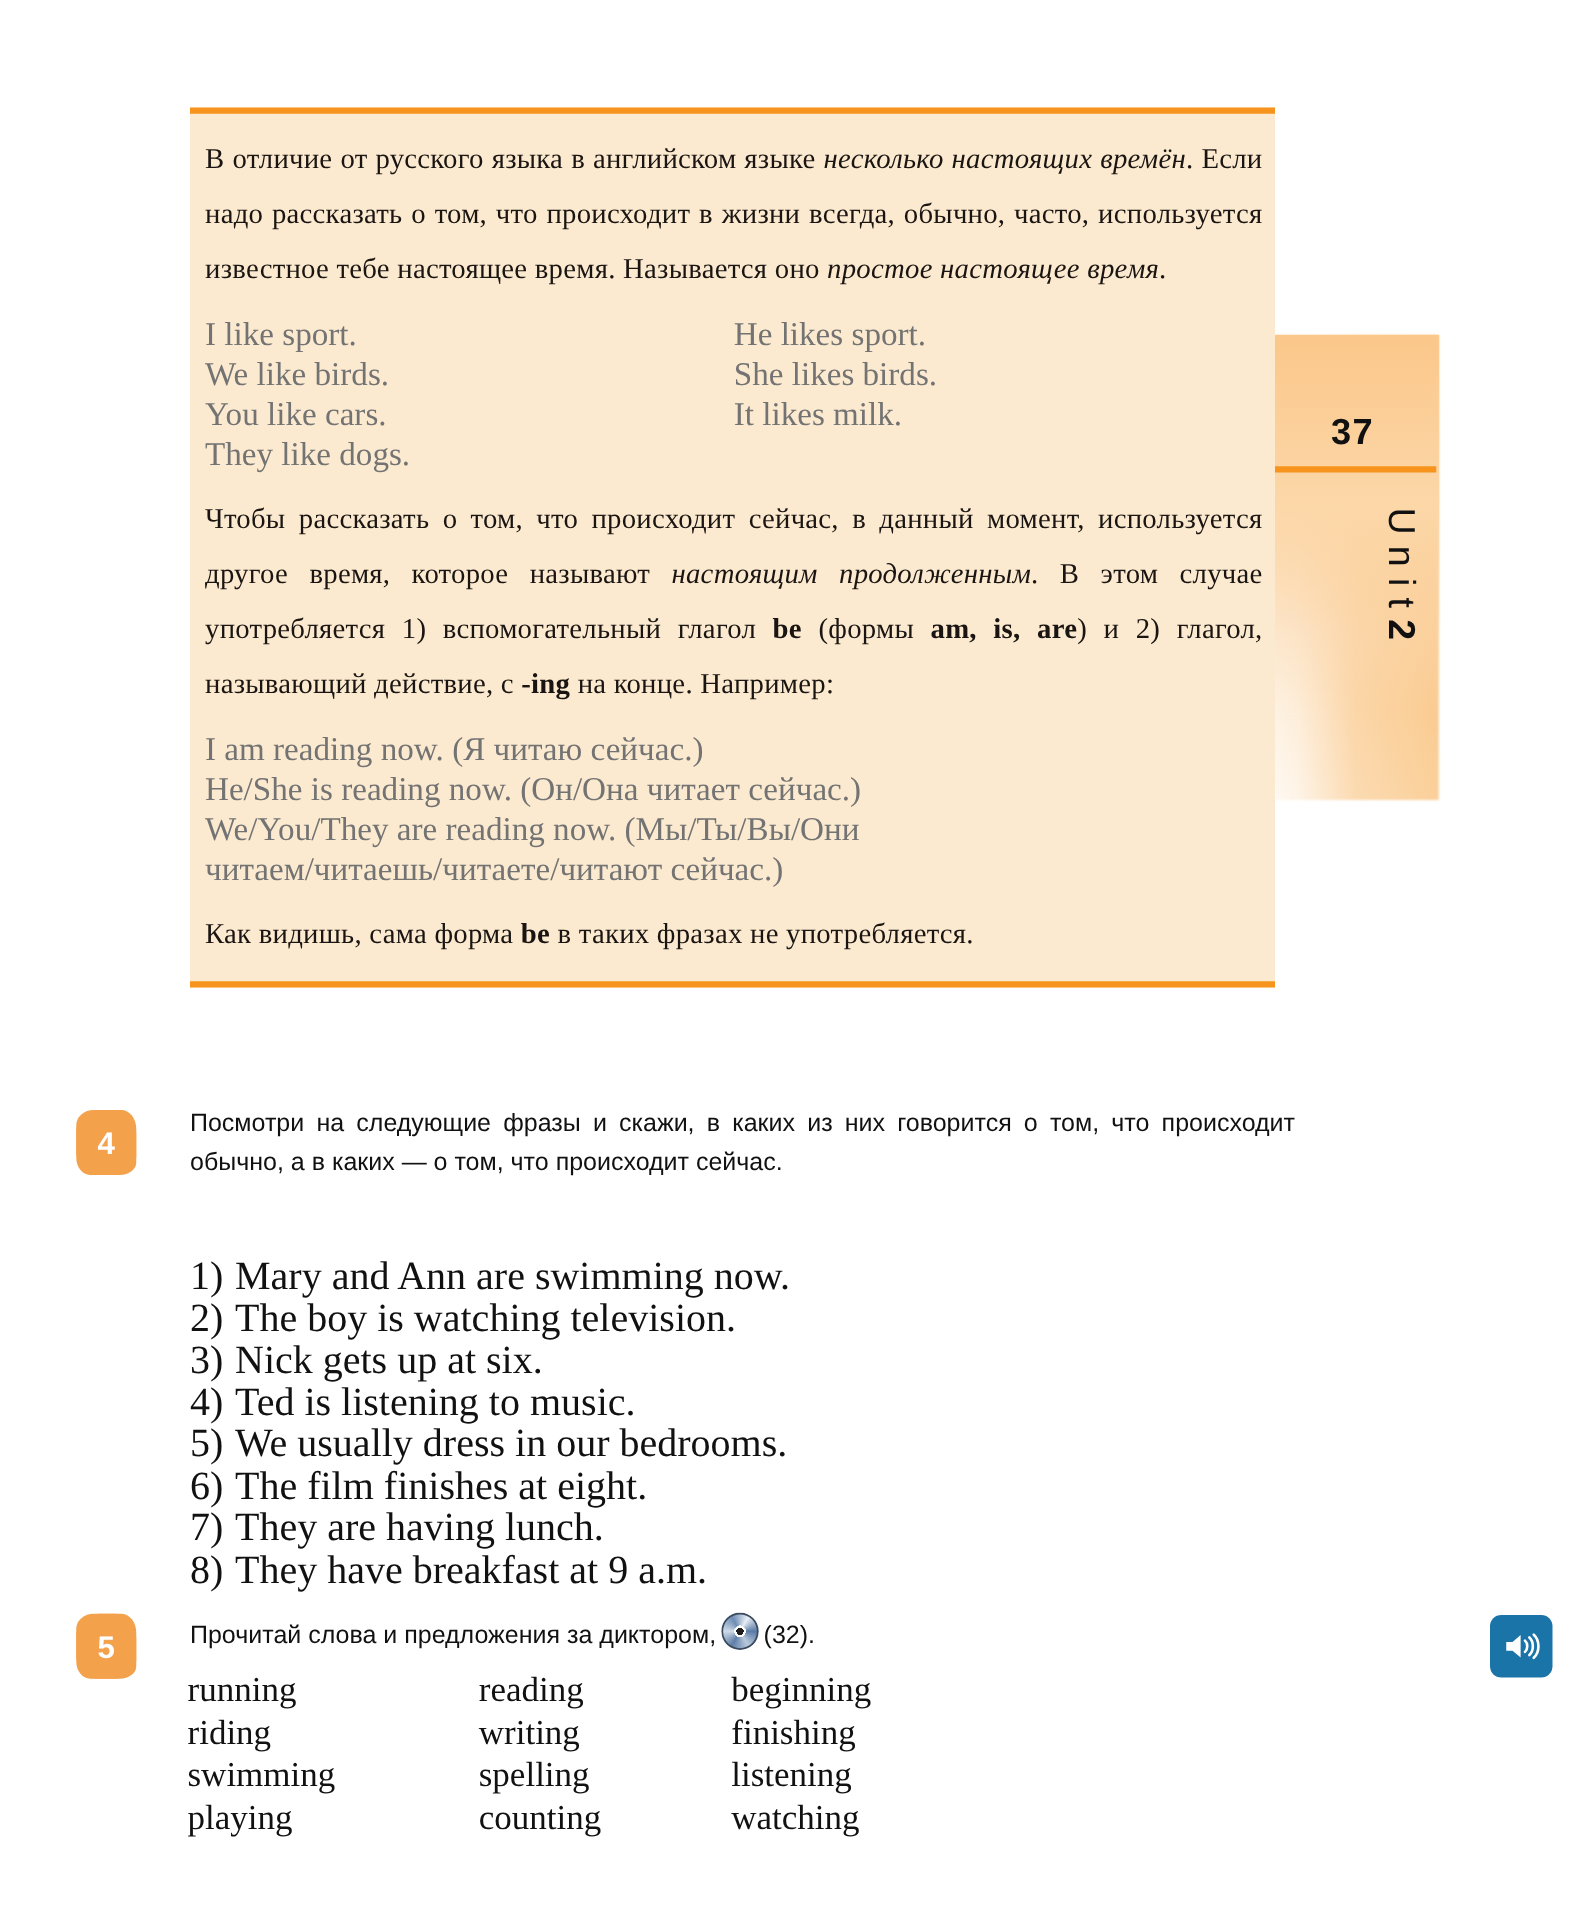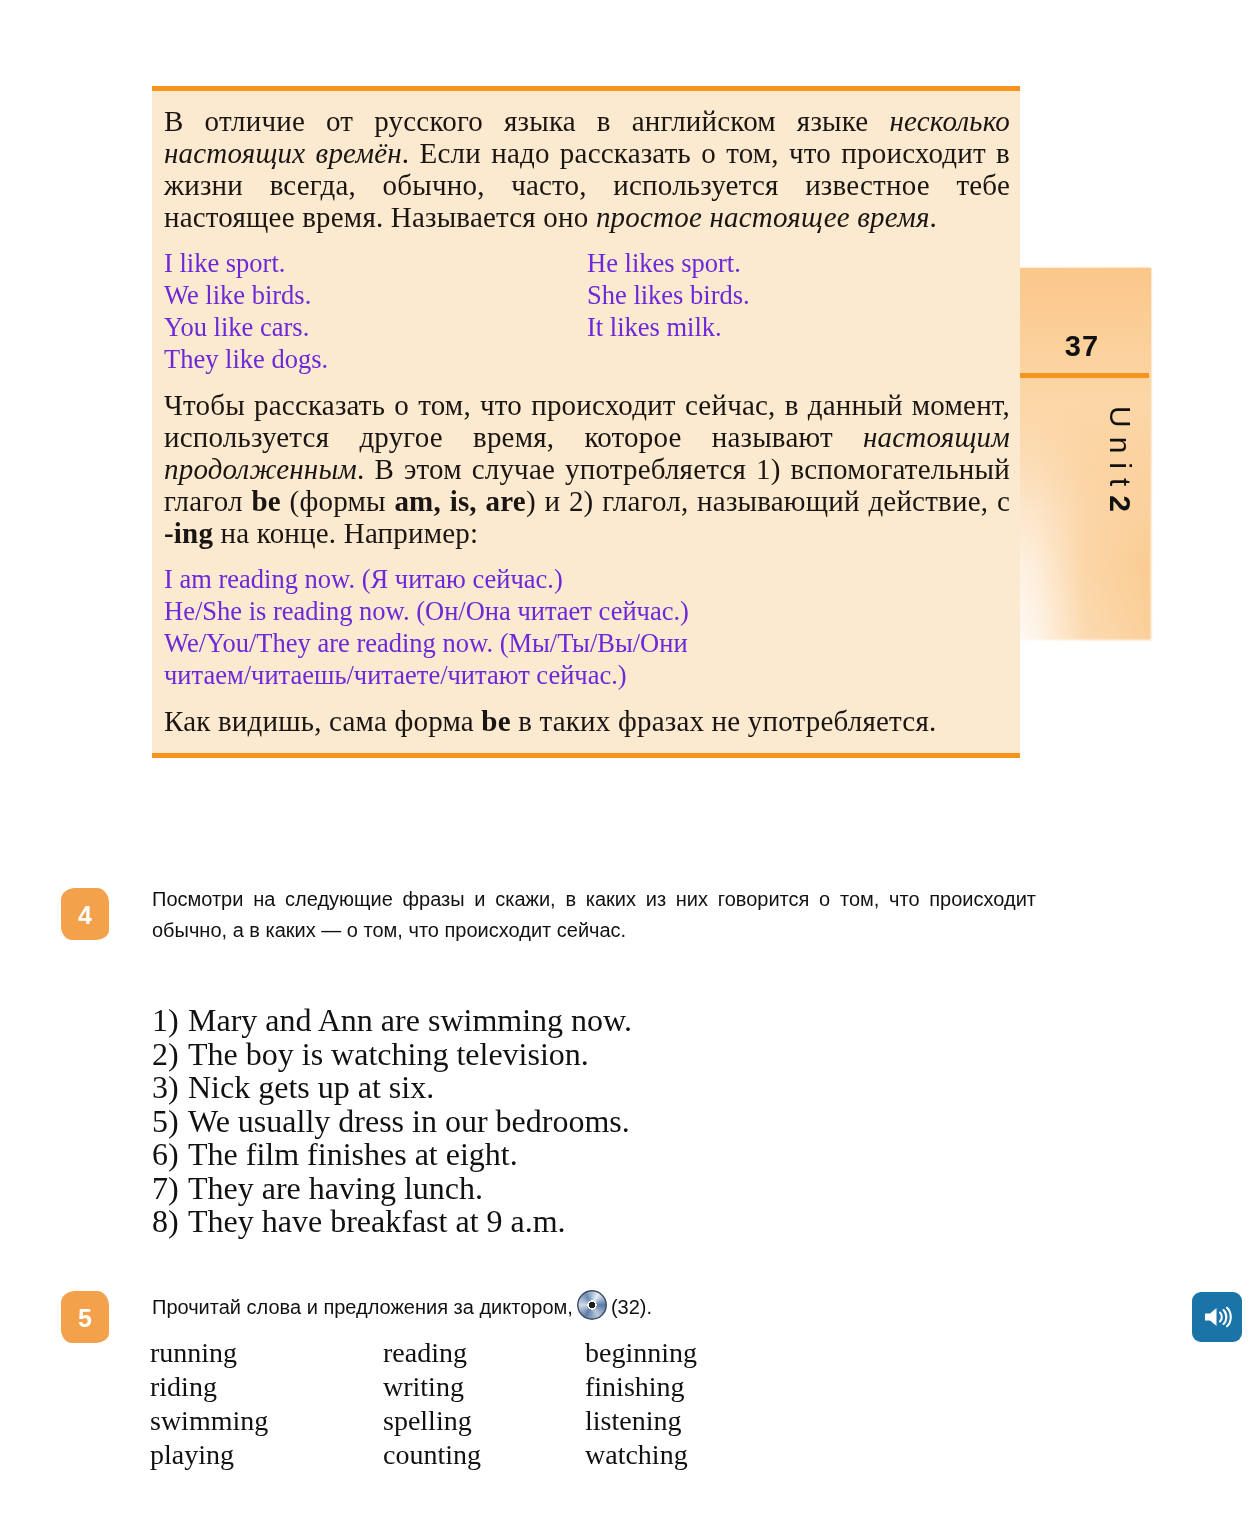"В отличие от русского языка" .gbox p { font-size: 29px -> 23px; line-height: 32px -> 44px }
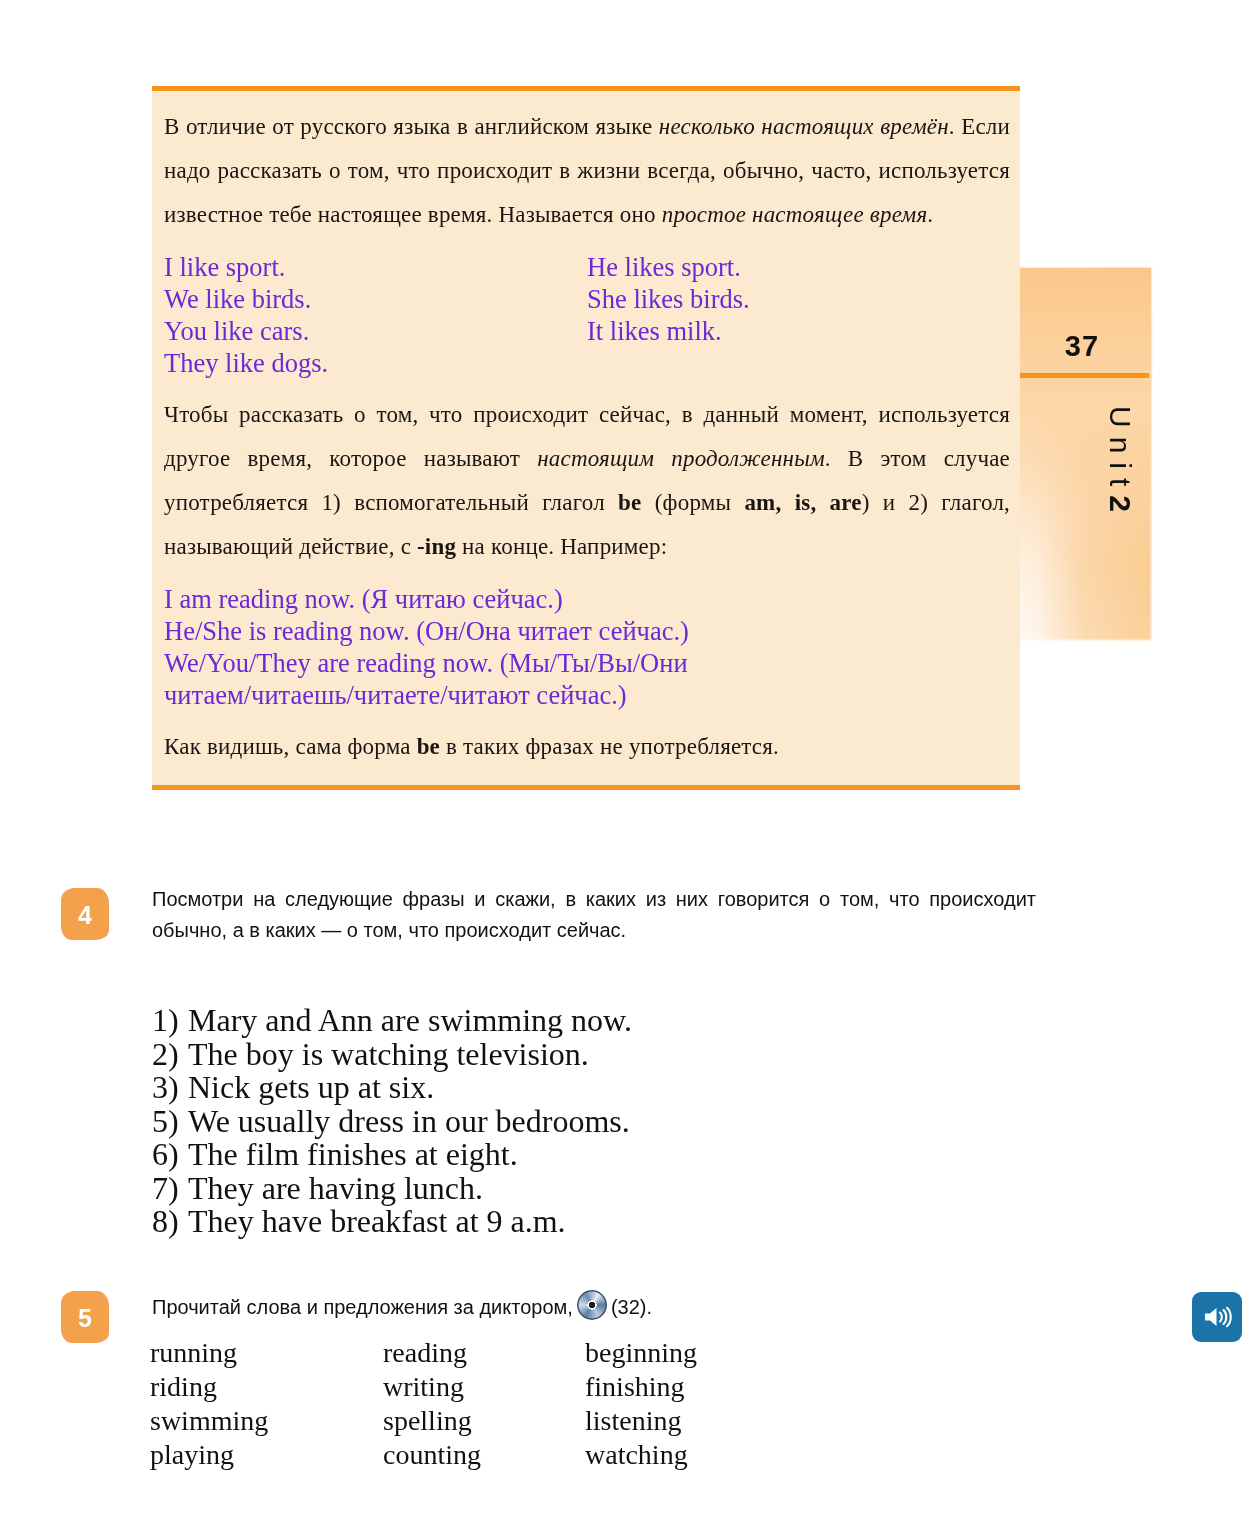"I like sport." .ex-line { color: #6d28d9 -> #737373 }
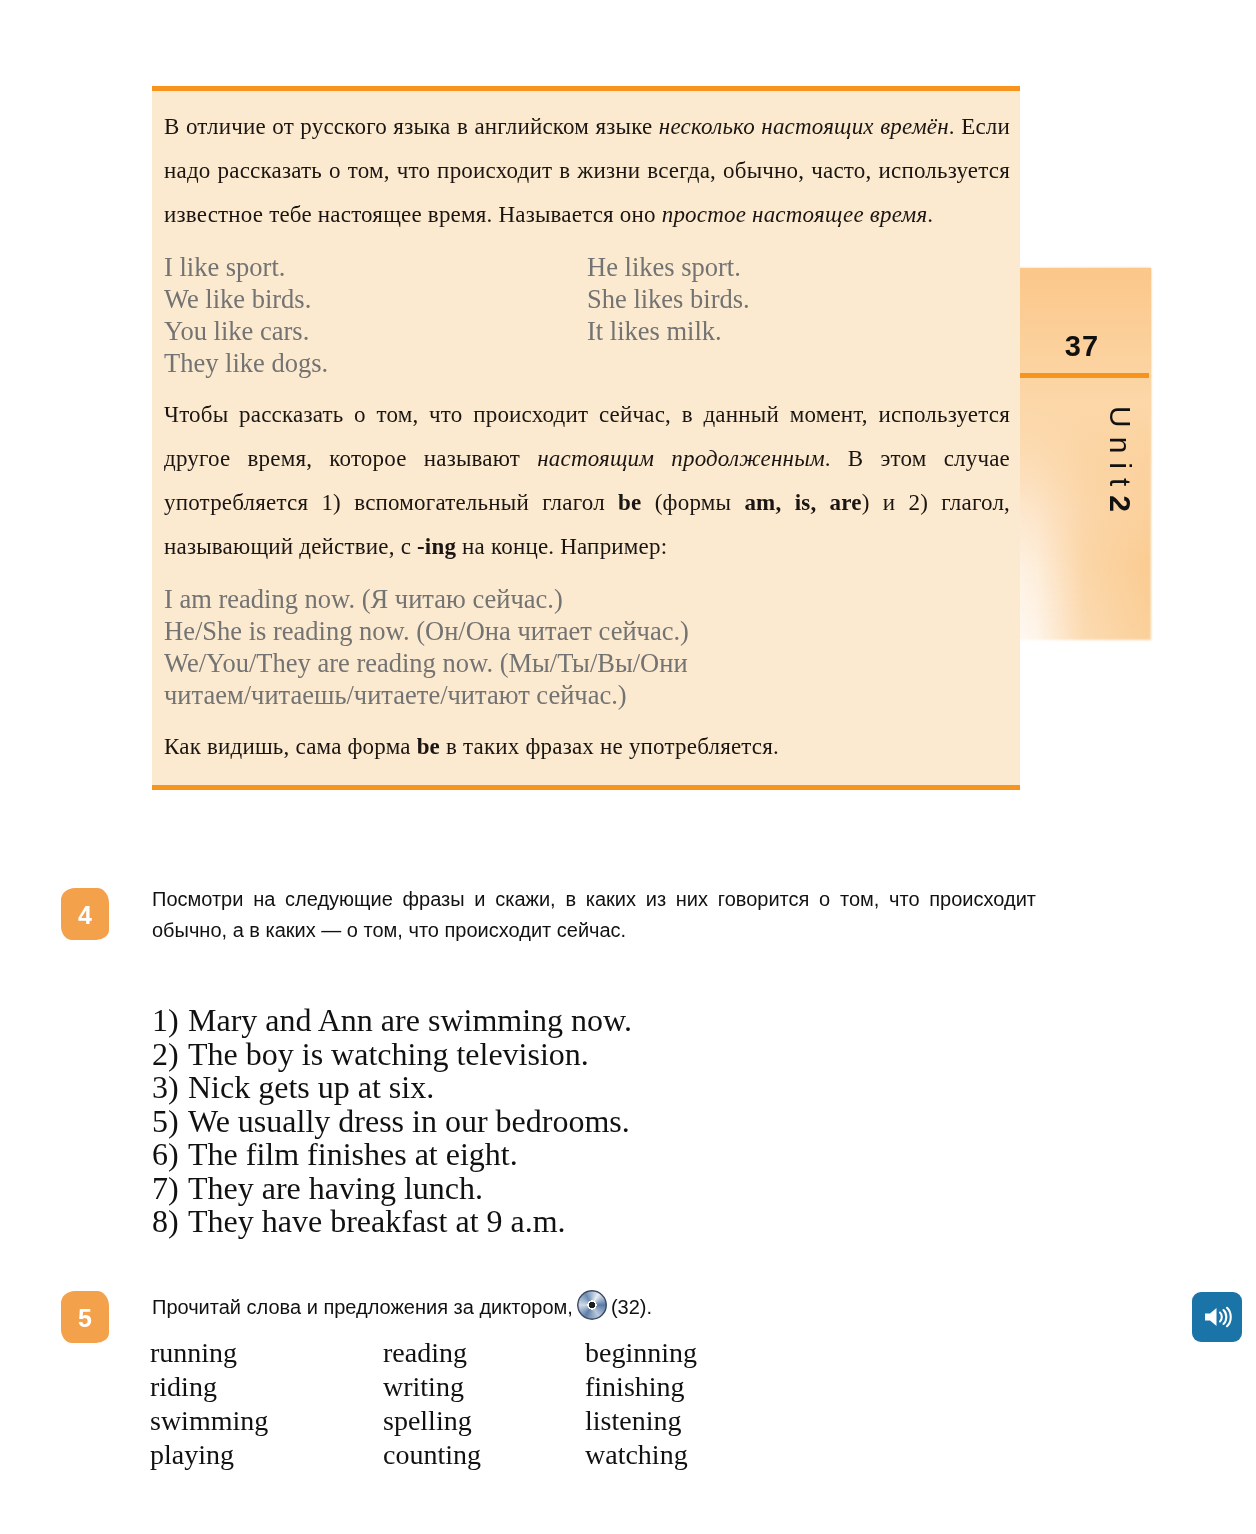"4) Ted is listening to" li { html: none -> <li><span>4)</span><span>Ted is listening to music.</span></li> }
